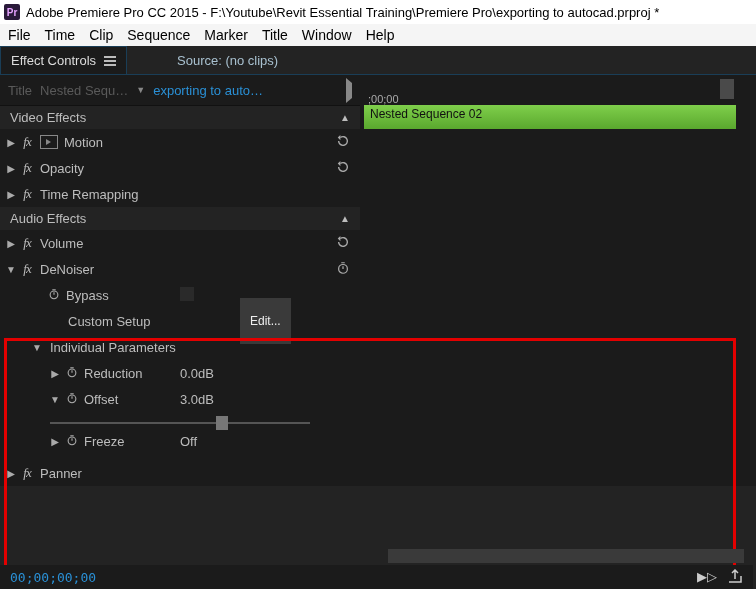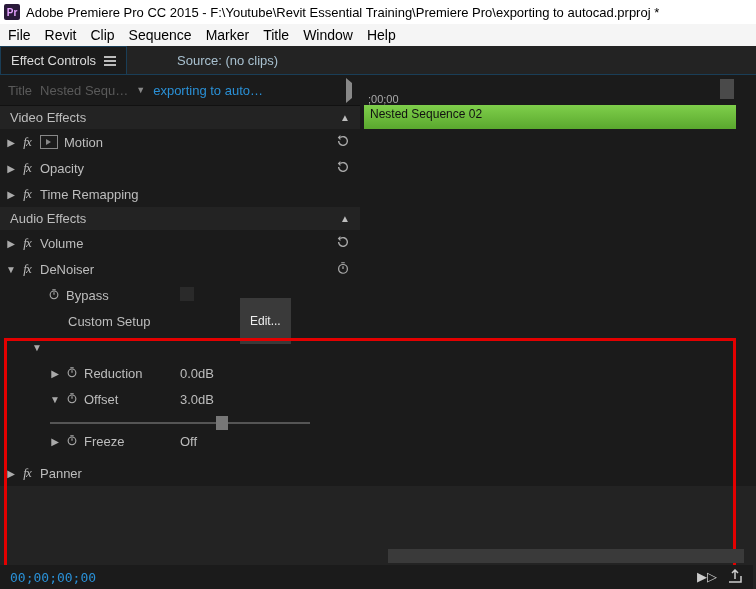"Revit" span { text: Revit -> Time }
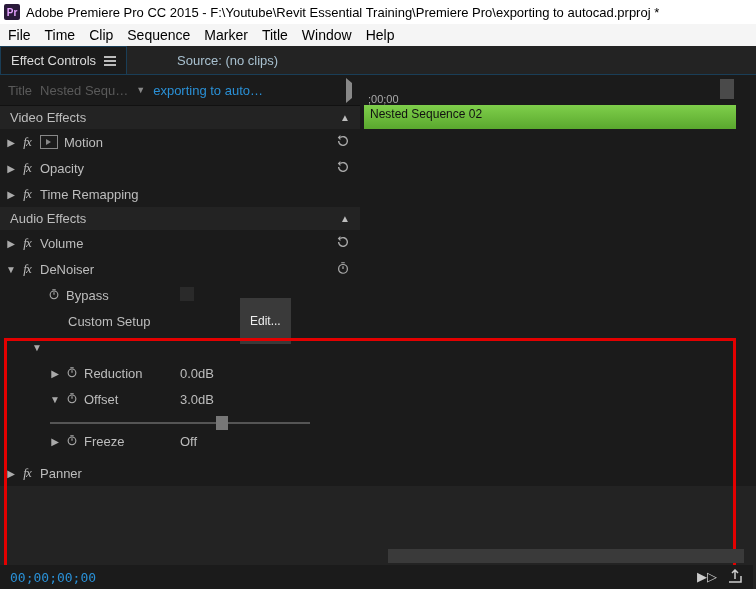"Individual Parameters" span { html: none -> <span>Individual Parameters</span> }
